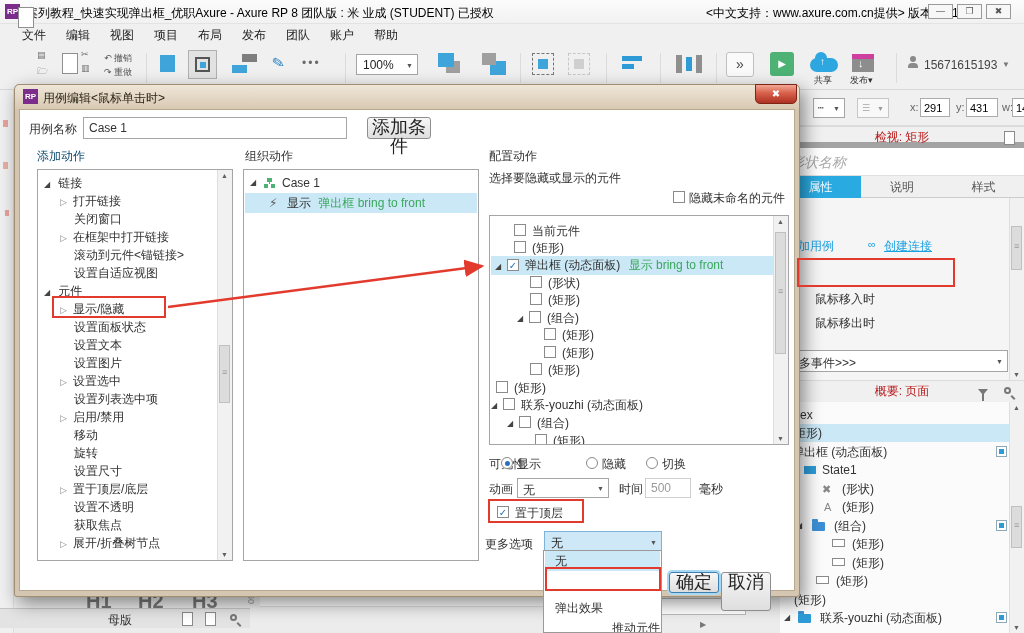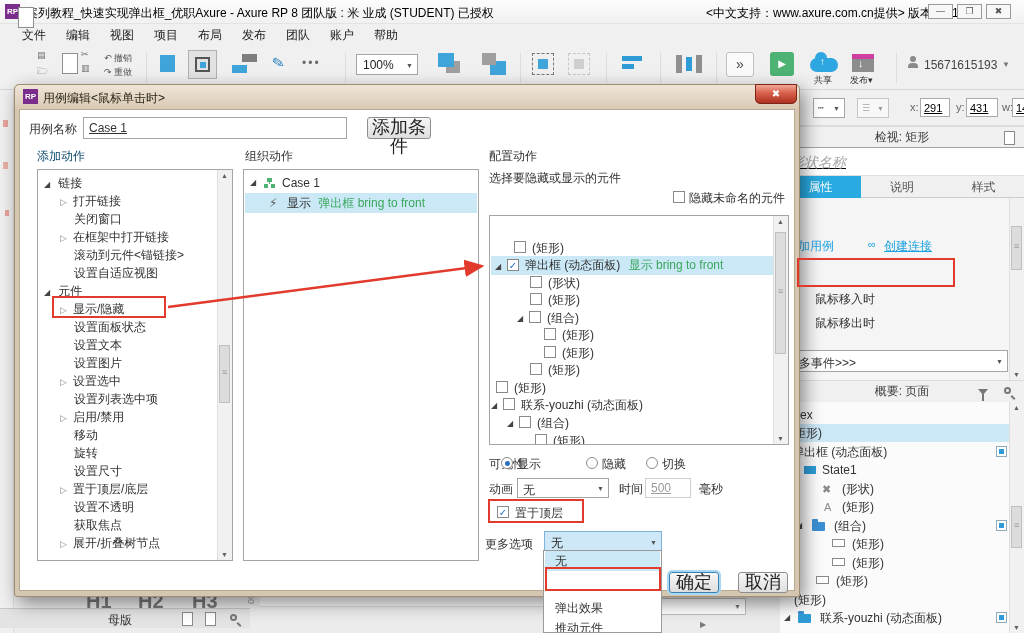"291" input { text-decoration: underline -> none }
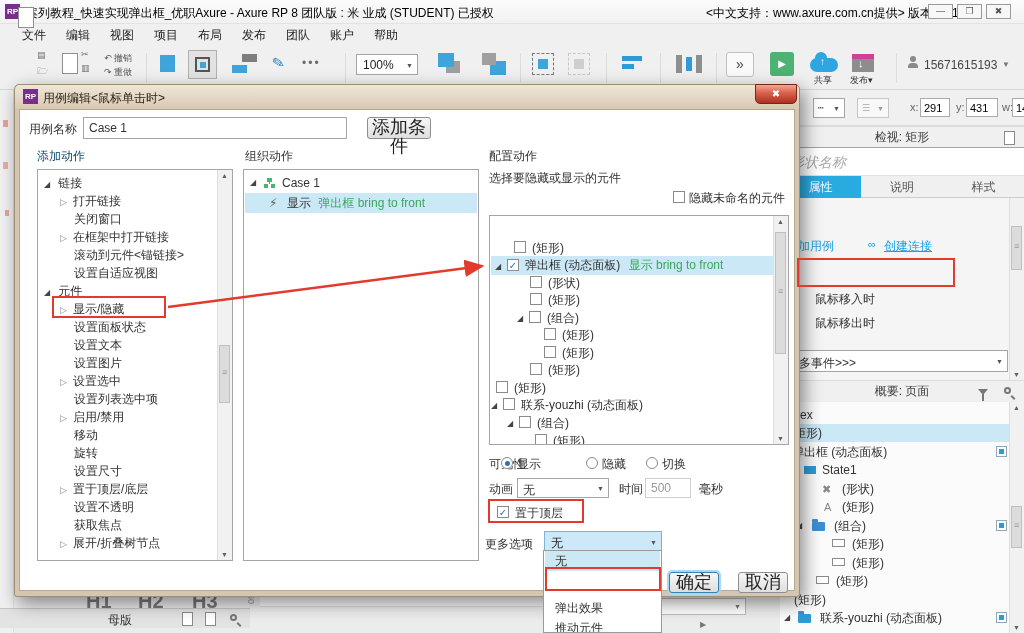"检视: 矩形" .panel-hdr { border-bottom: 1px solid #a3a3a3 -> 6px solid #a3a3a3; color: #404040 -> #b91c1c }
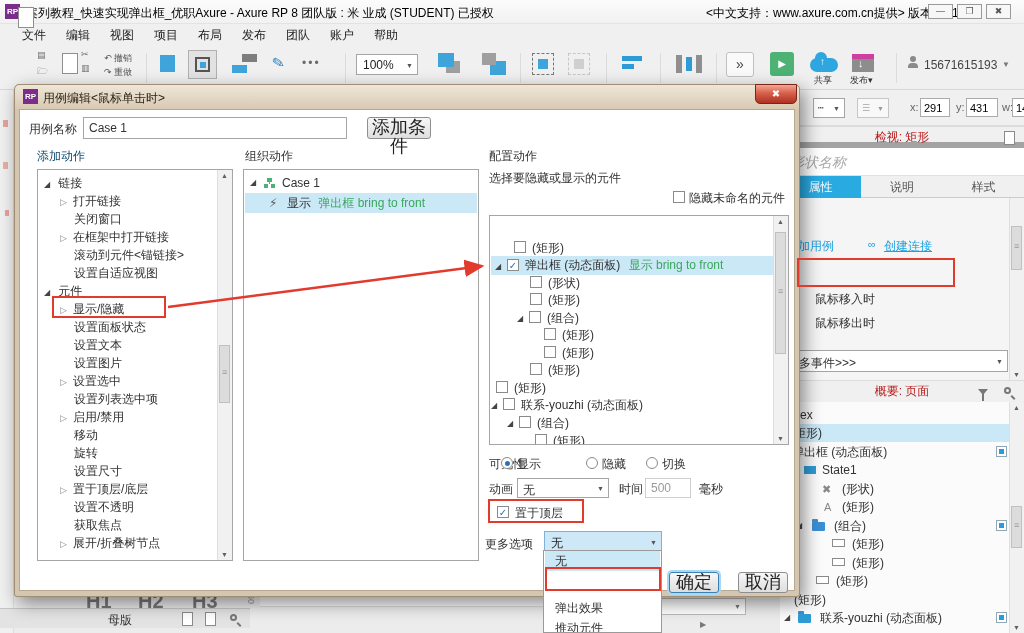"当前元件" div.trow { html: none -> <div><span></span><span>当前元件</span></div> }
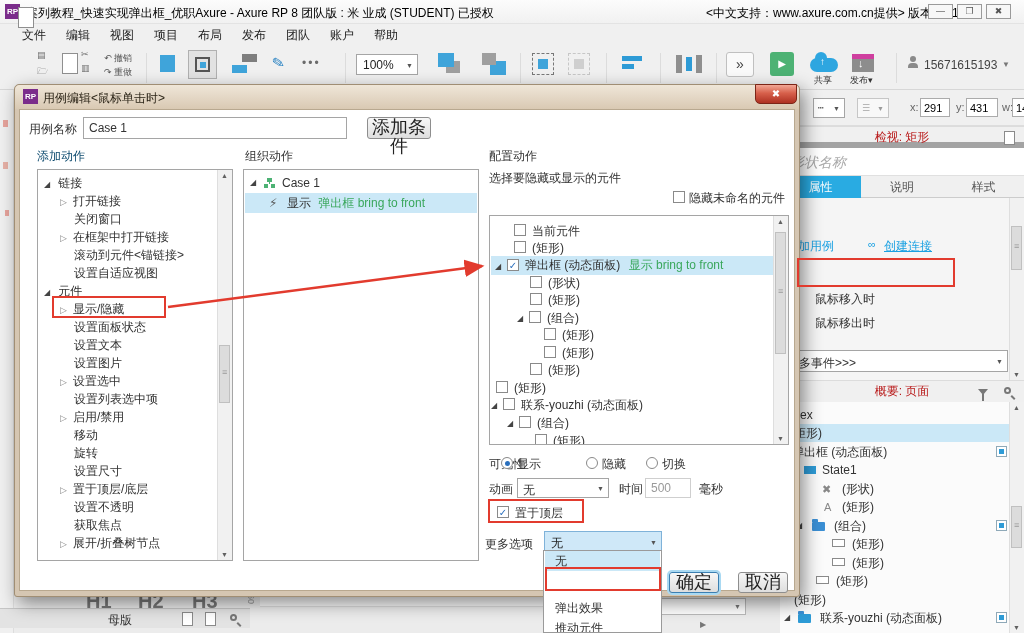"取消" div.abs { height: 21px -> 39px; left: 723px -> 706px }
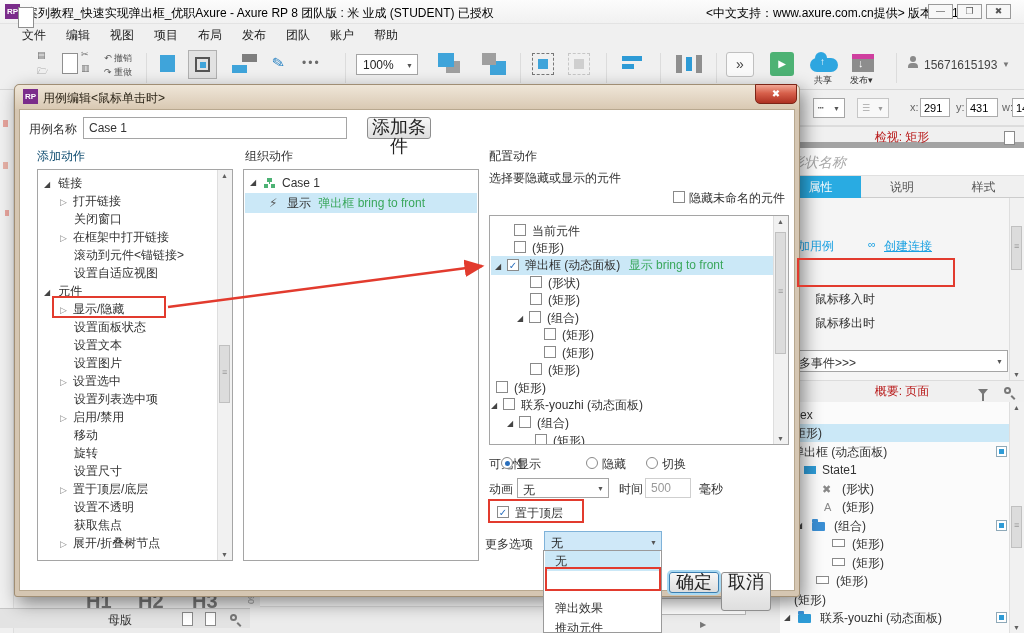"推动元件" div.dditem { text-align: none -> right }
